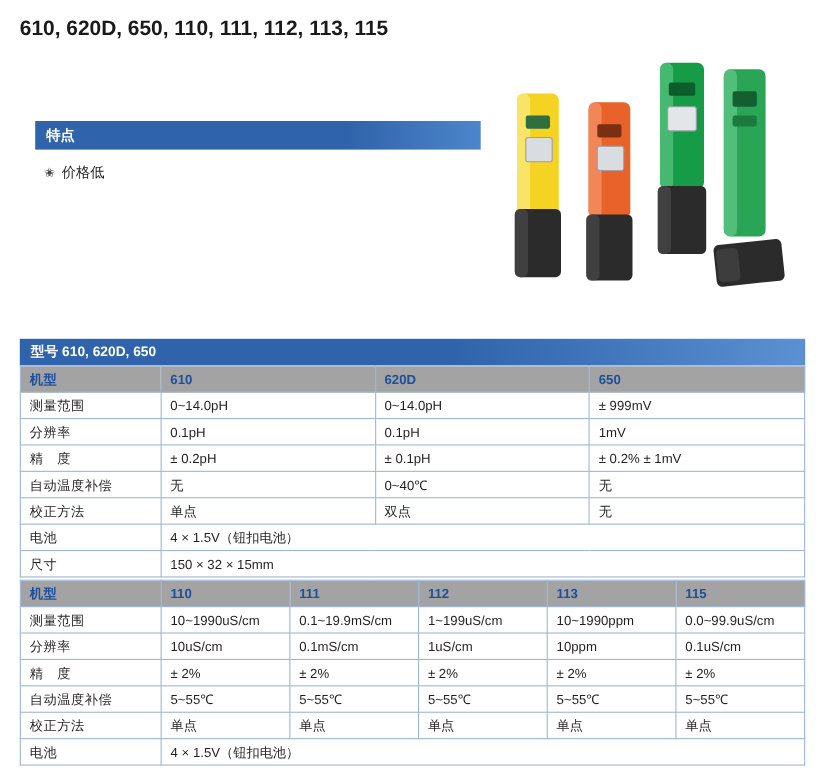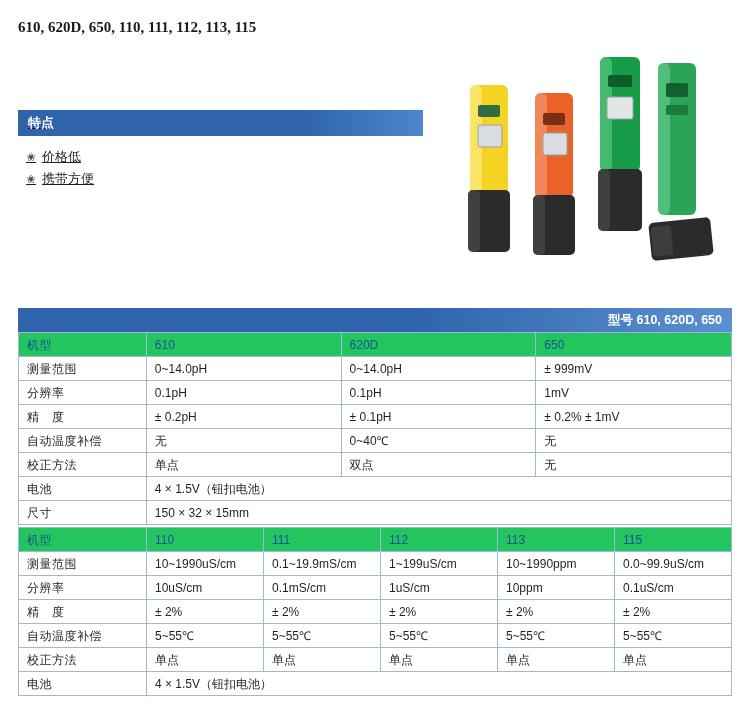"610, 620D, 650, 110, 111," .title-main { font-family: Liberation Serif, serif -> none; font-size: 15px -> 19px }
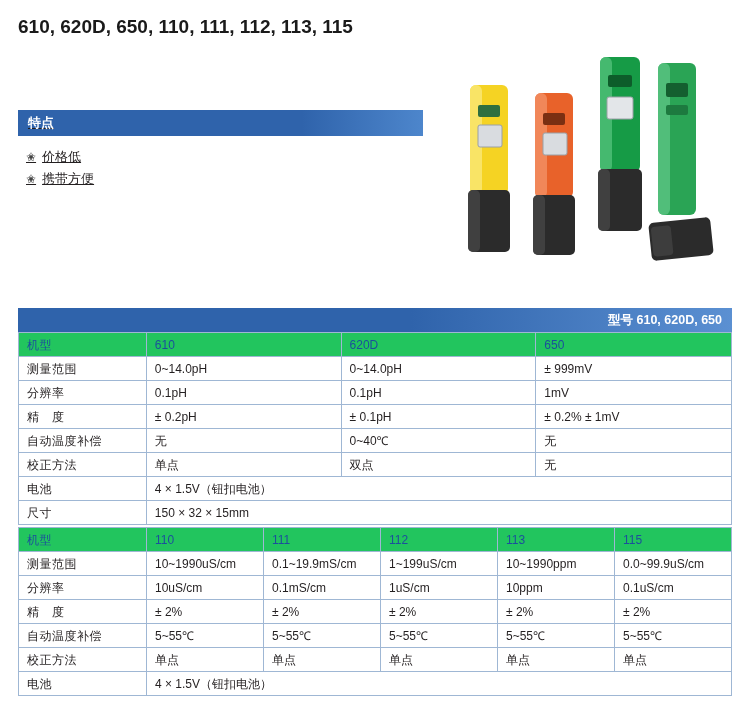"特点" .features { left: 18px -> 32px; text-decoration: underline -> none }
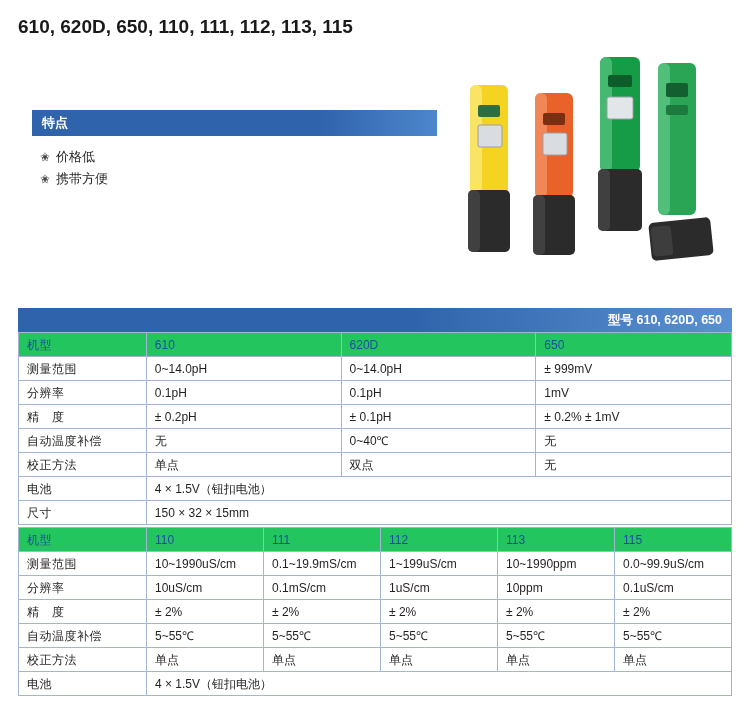"✬ 携带方便" li { html: <li><span>✬</span><span>携带方便</span></li> -> none }
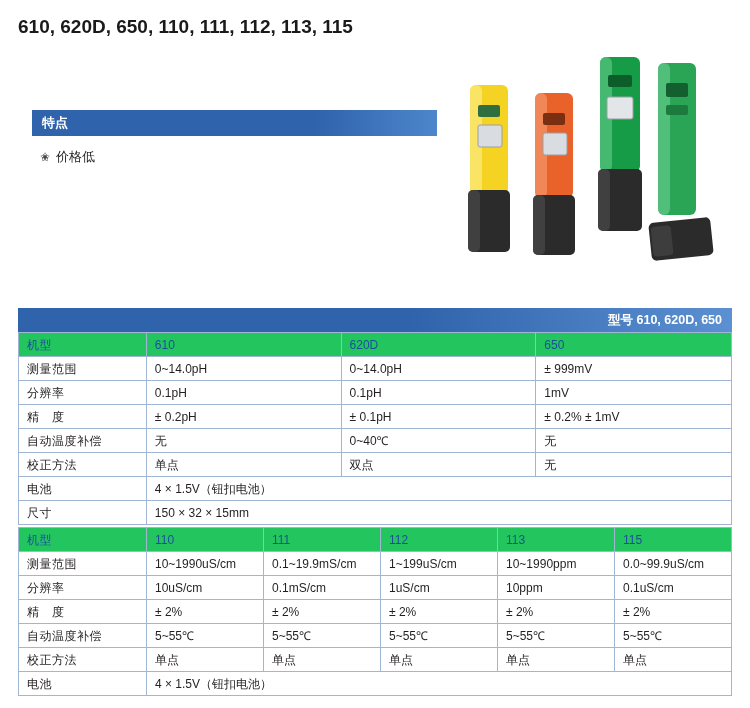"型号 610, 620D, 650" .tbl-title { text-align: right -> none }
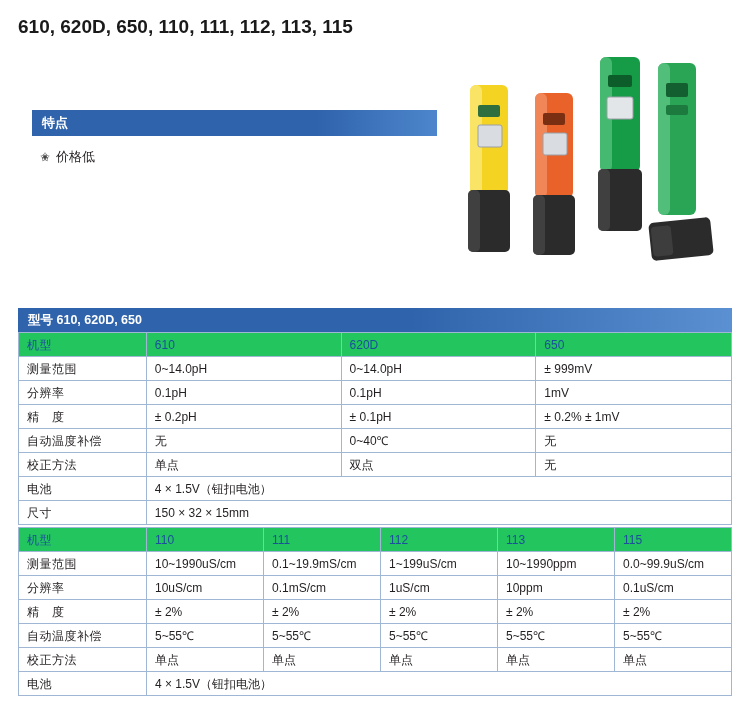"机型" table.spec tr.head td { background: #22c55e -> #a3a3a3; font-weight: normal -> bold }
